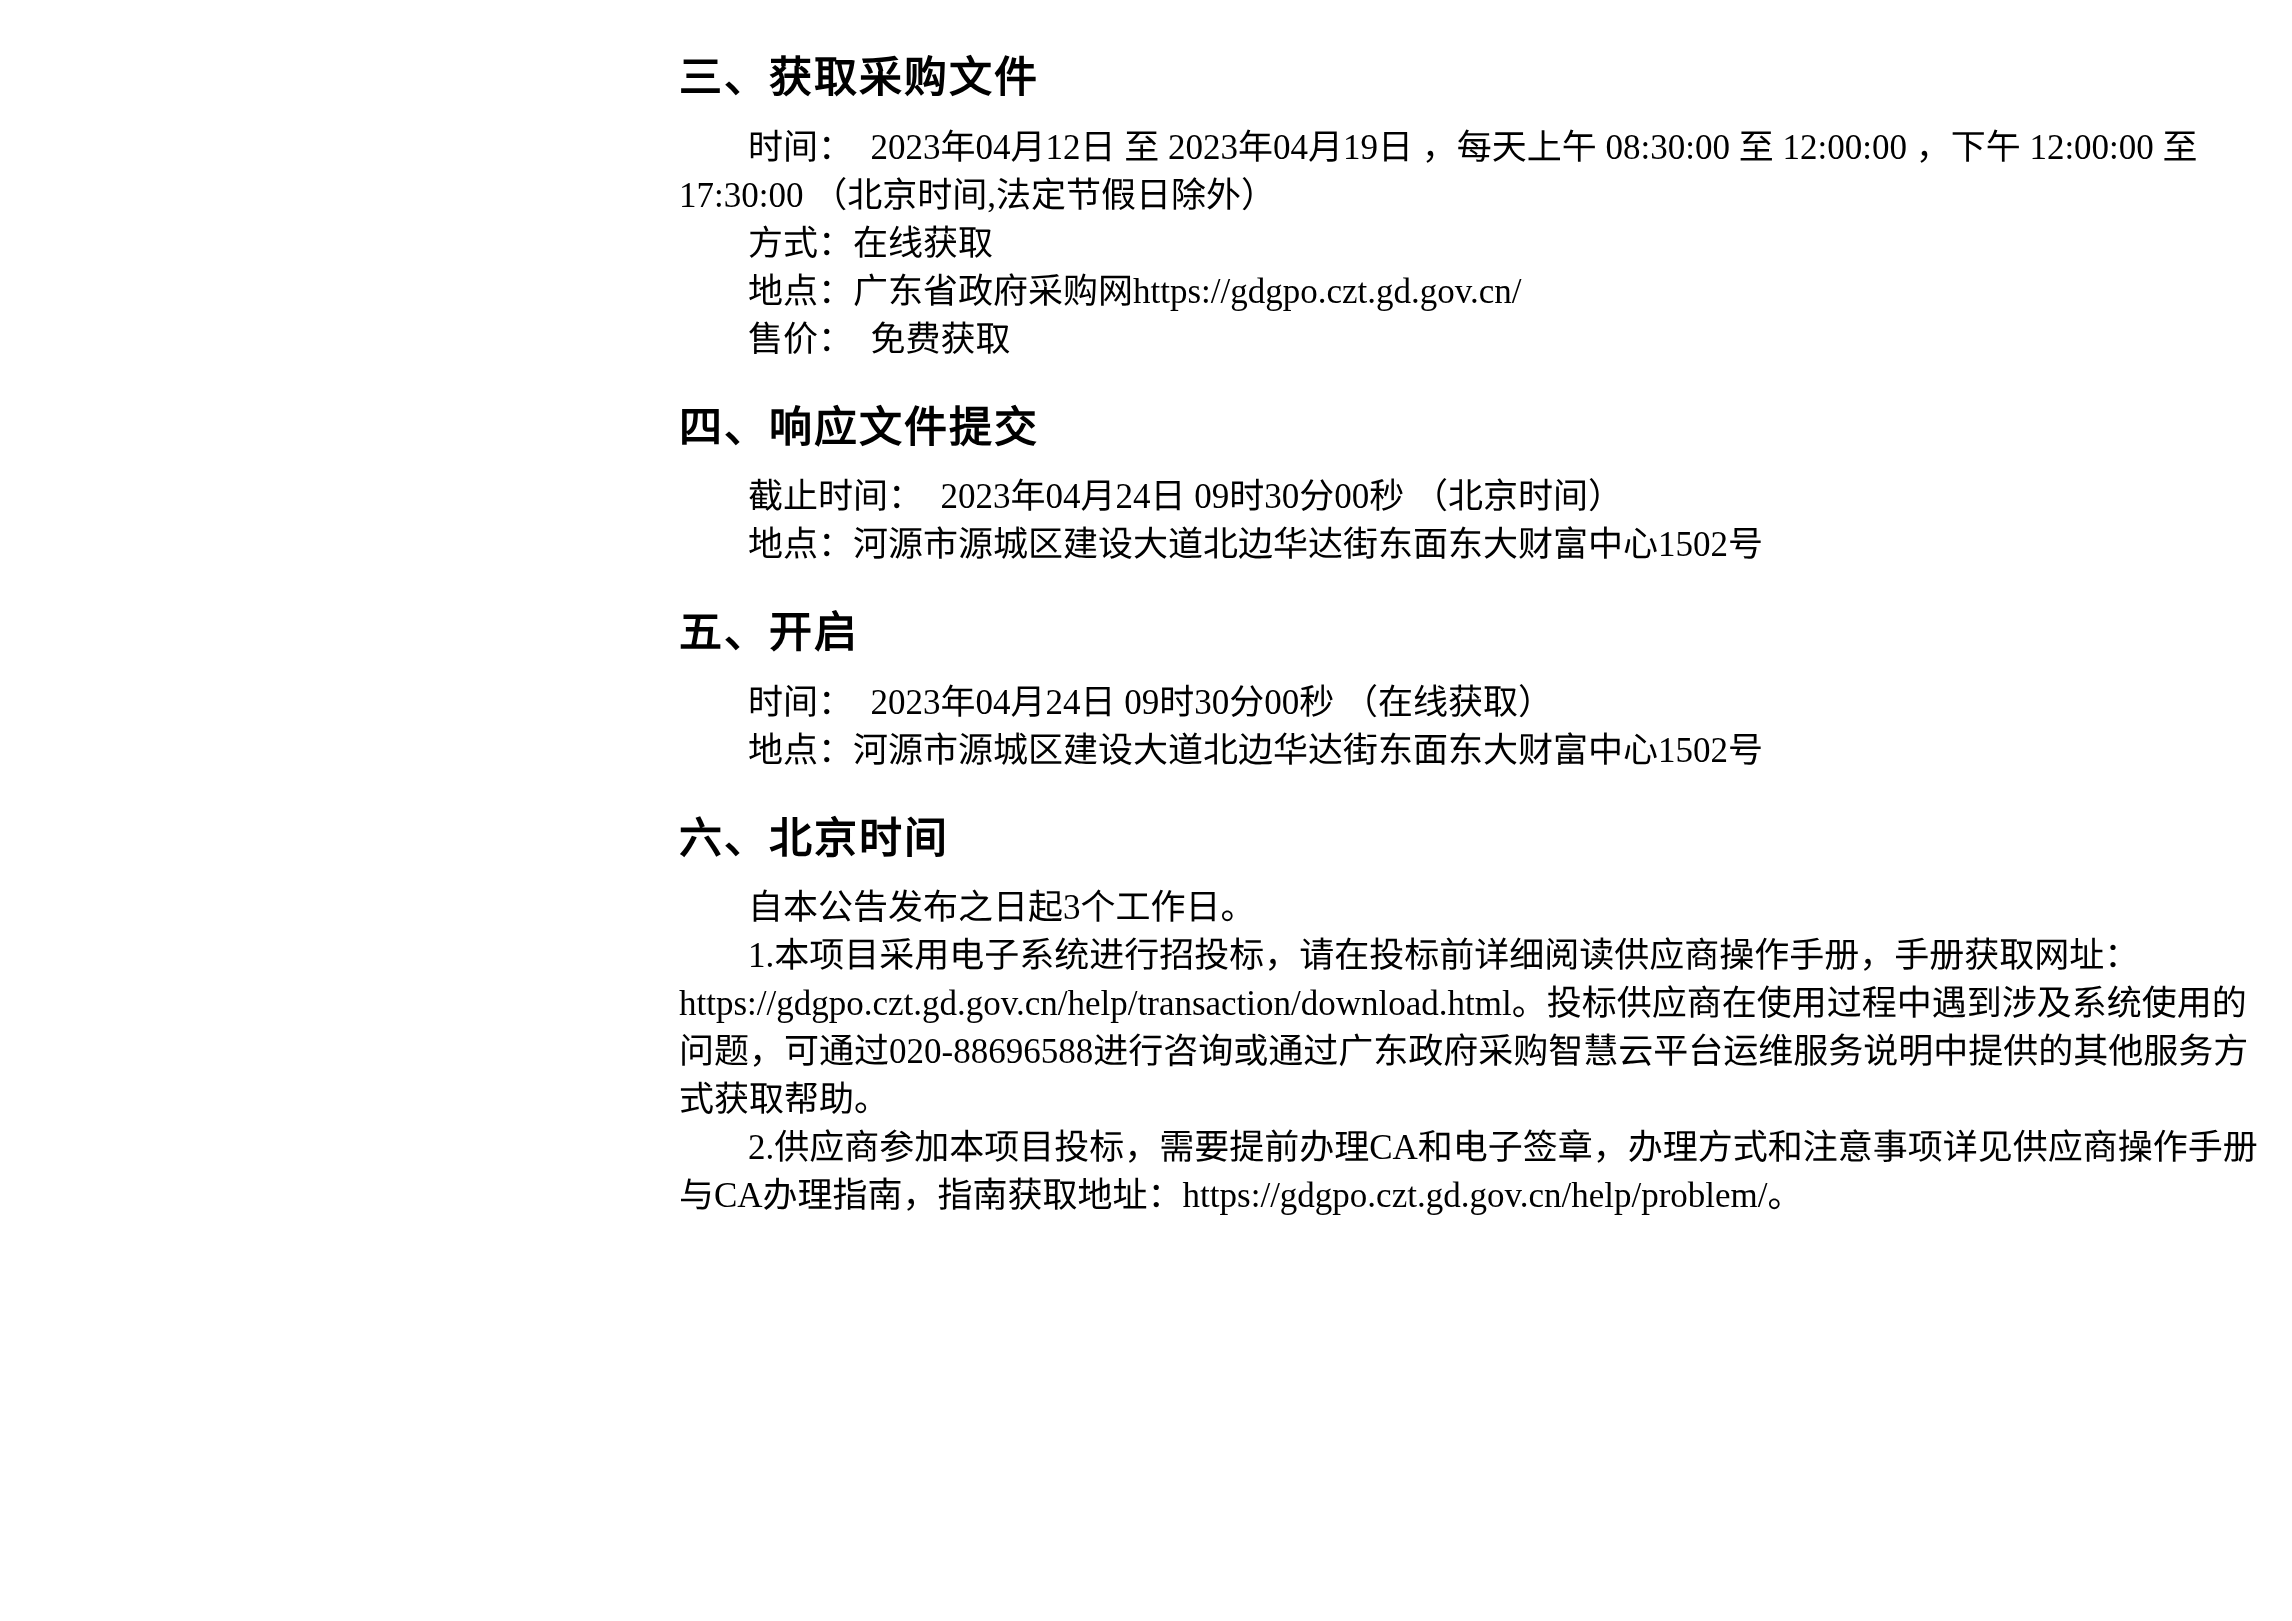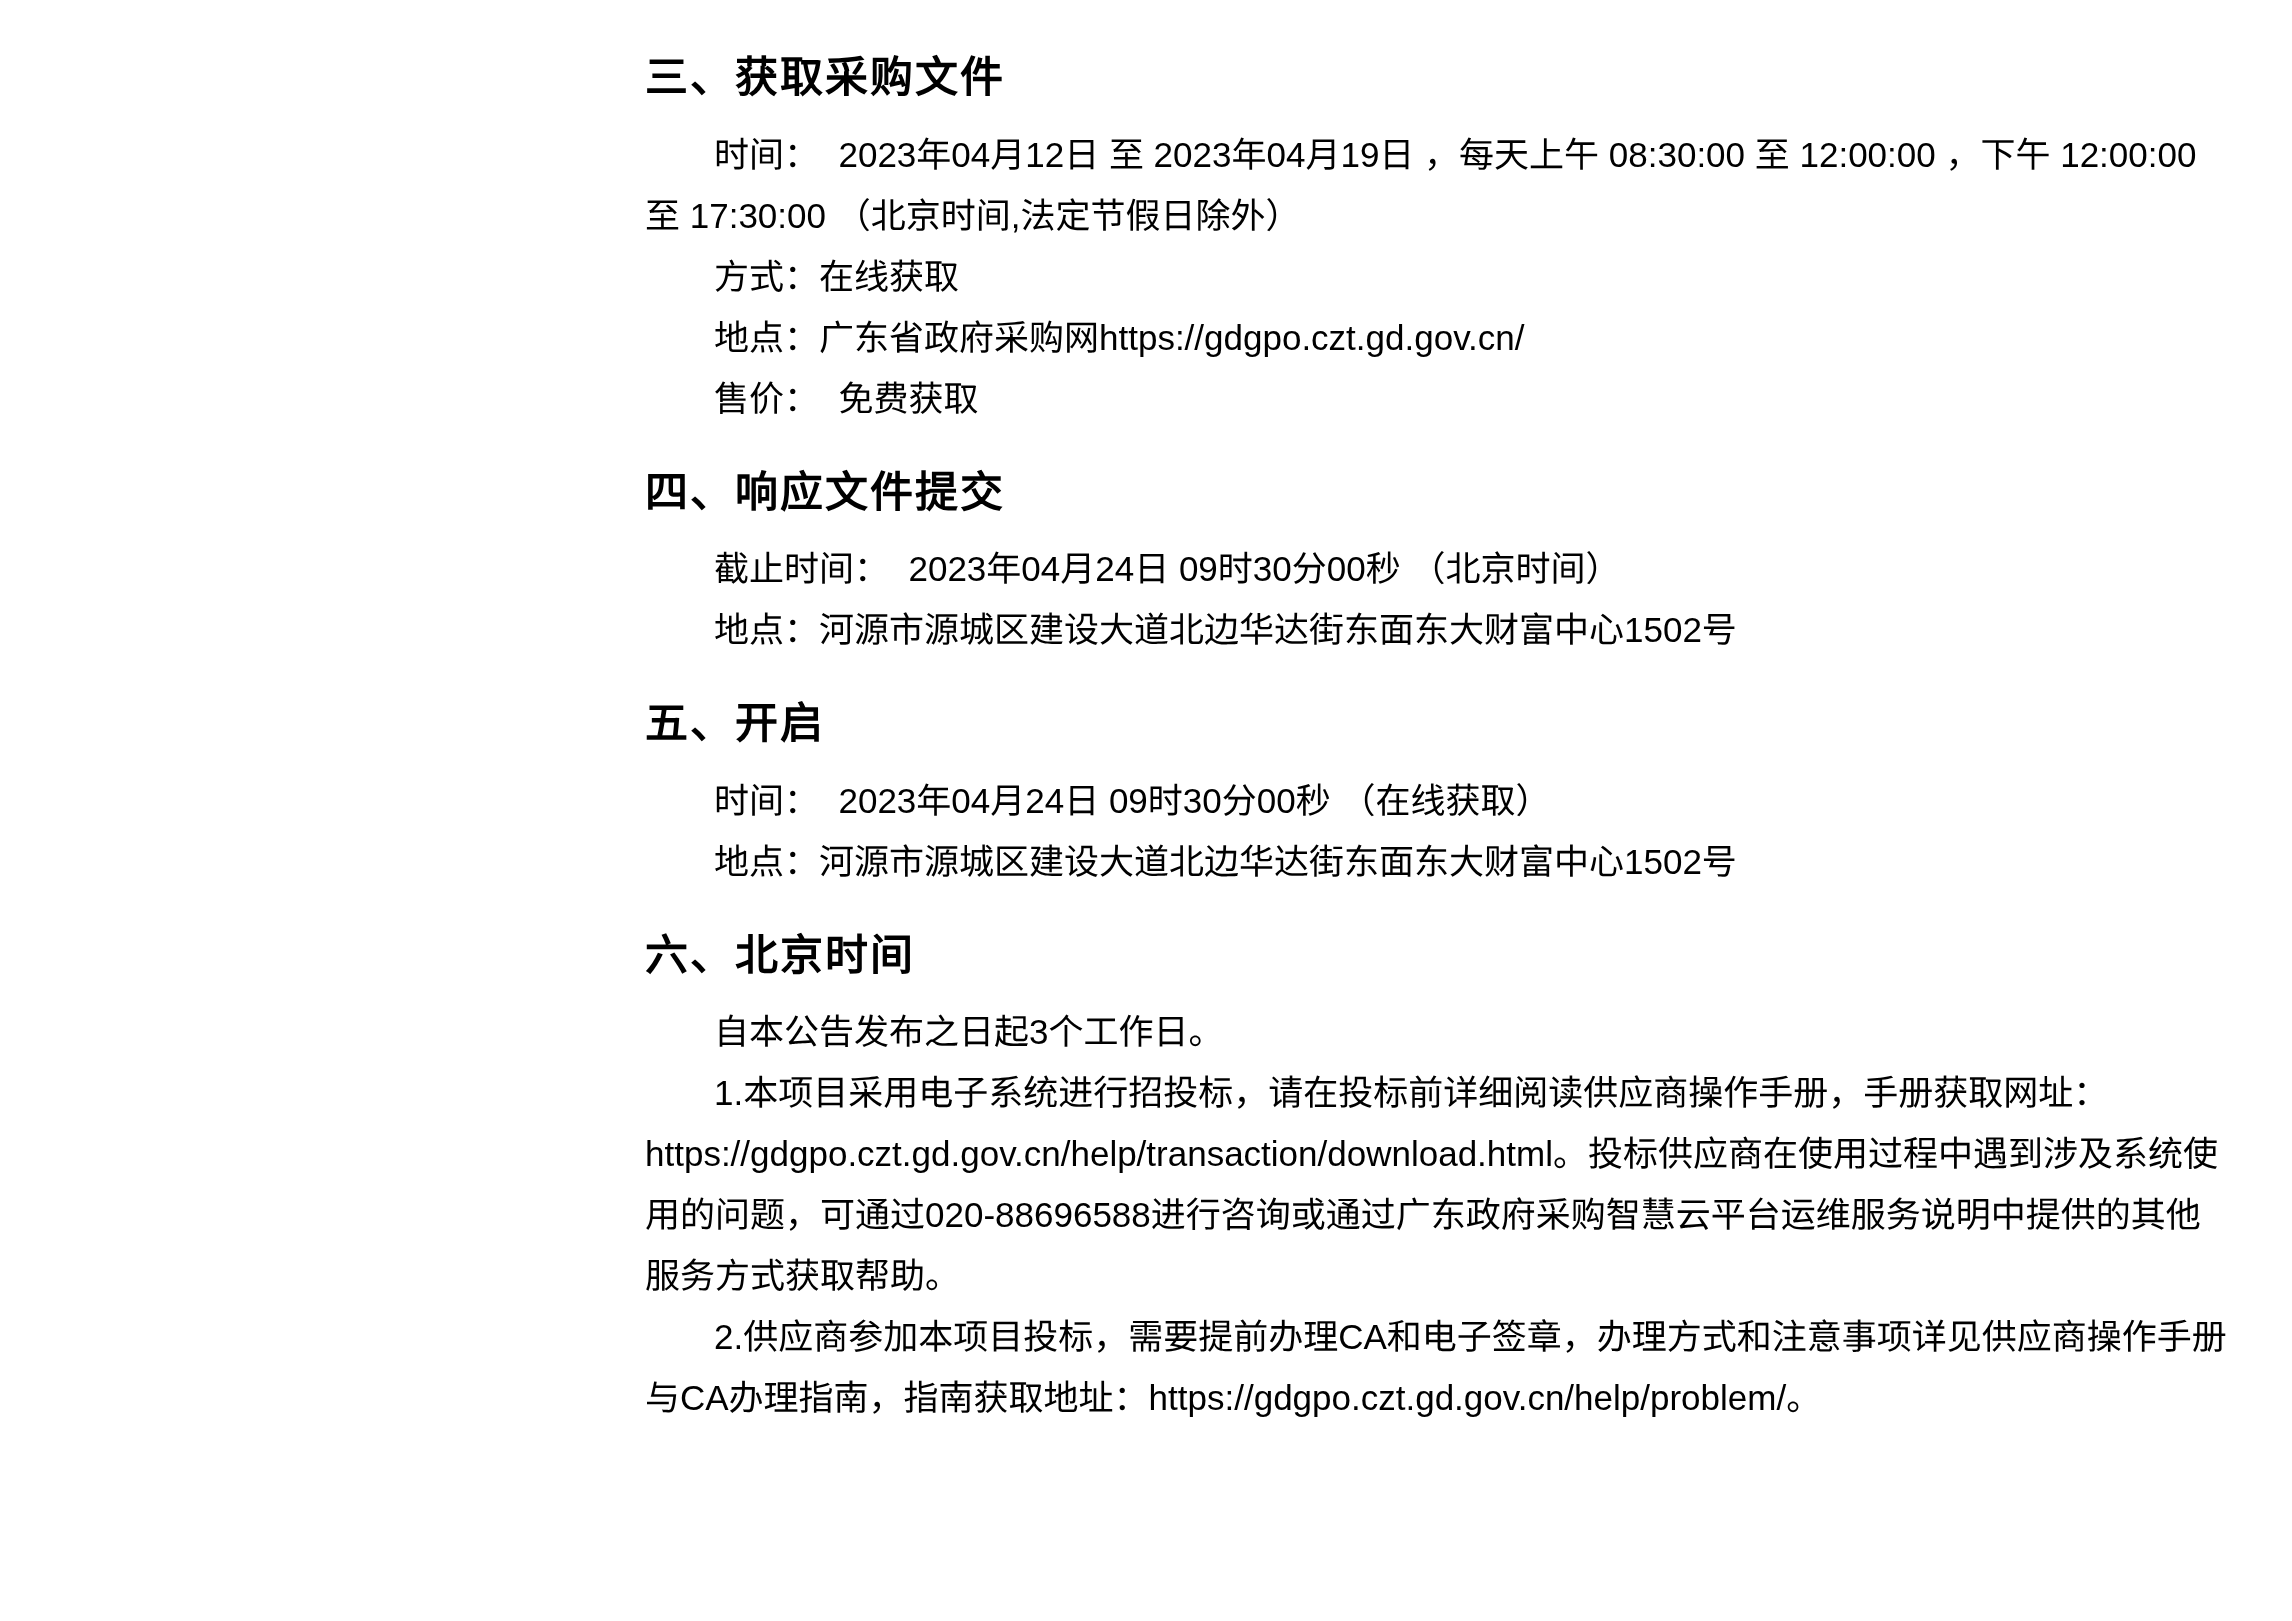"三、获取采购文件" .doc-content { left: 645px -> 679px }
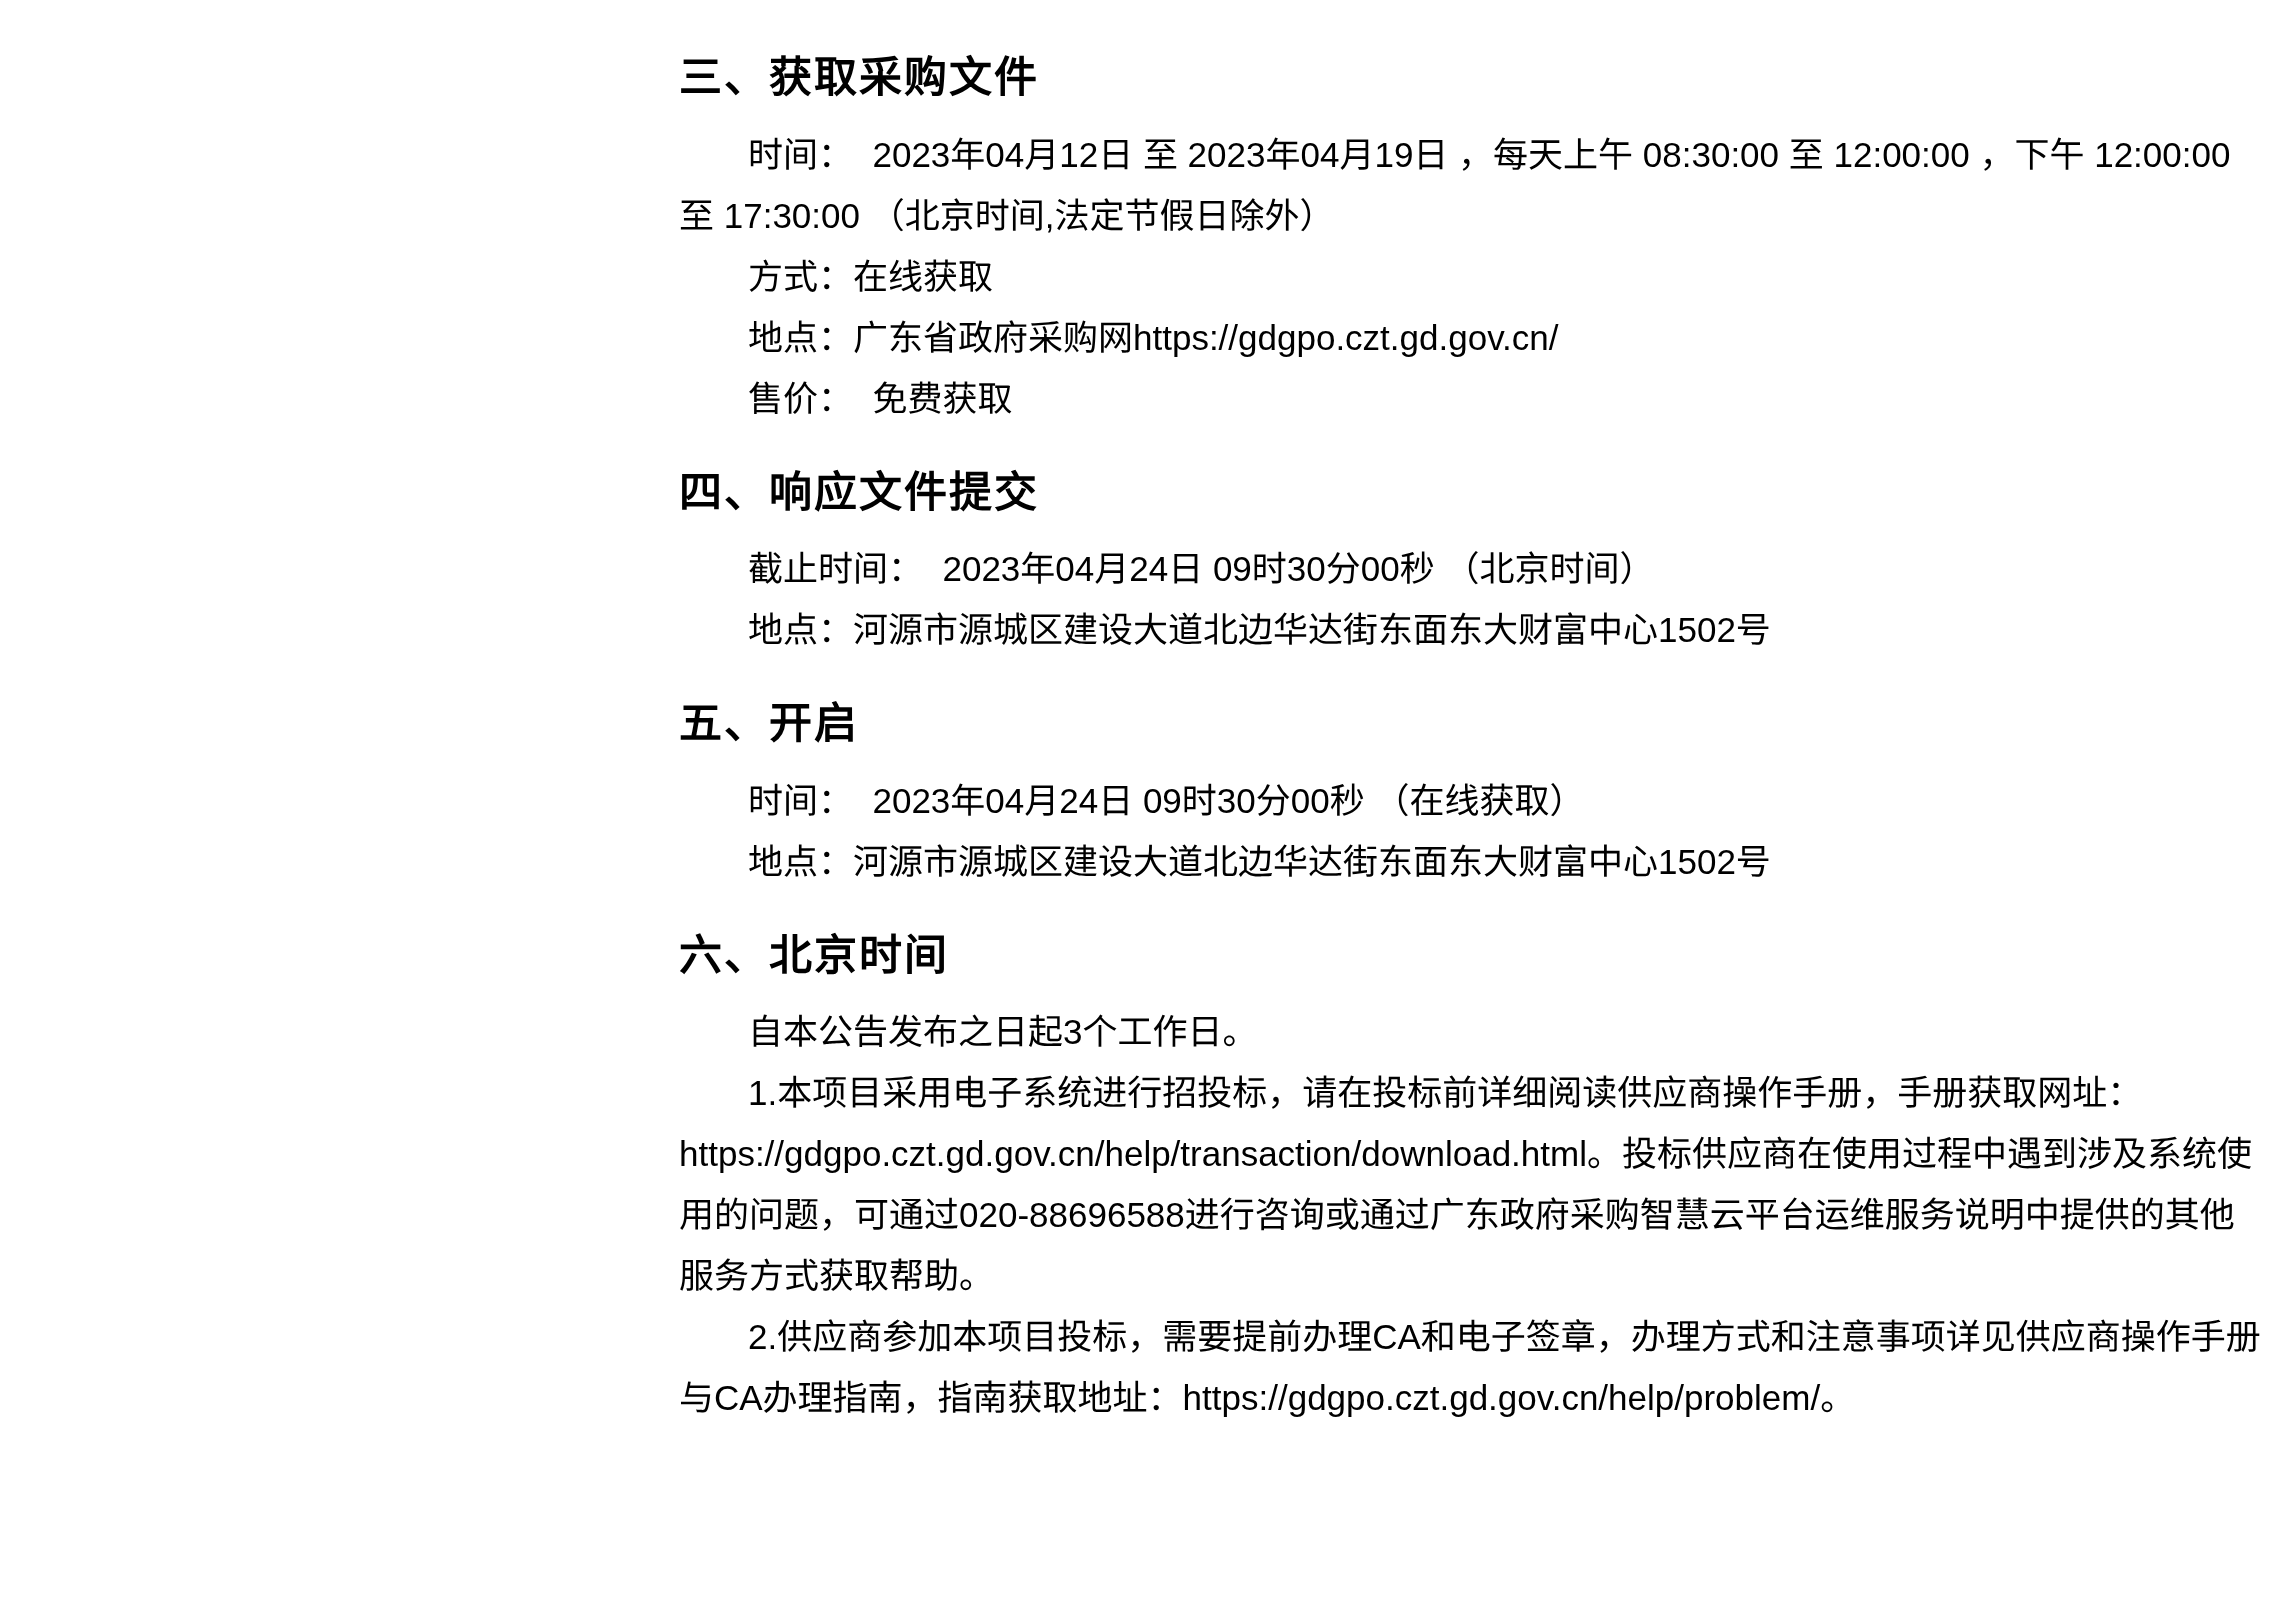"时间： 2023年04月12日 至 2023年04月19日 ，每天上午" .doc-paragraph { font-family: Liberation Sans, sans-serif -> Liberation Serif, serif; line-height: 61px -> 48px }
